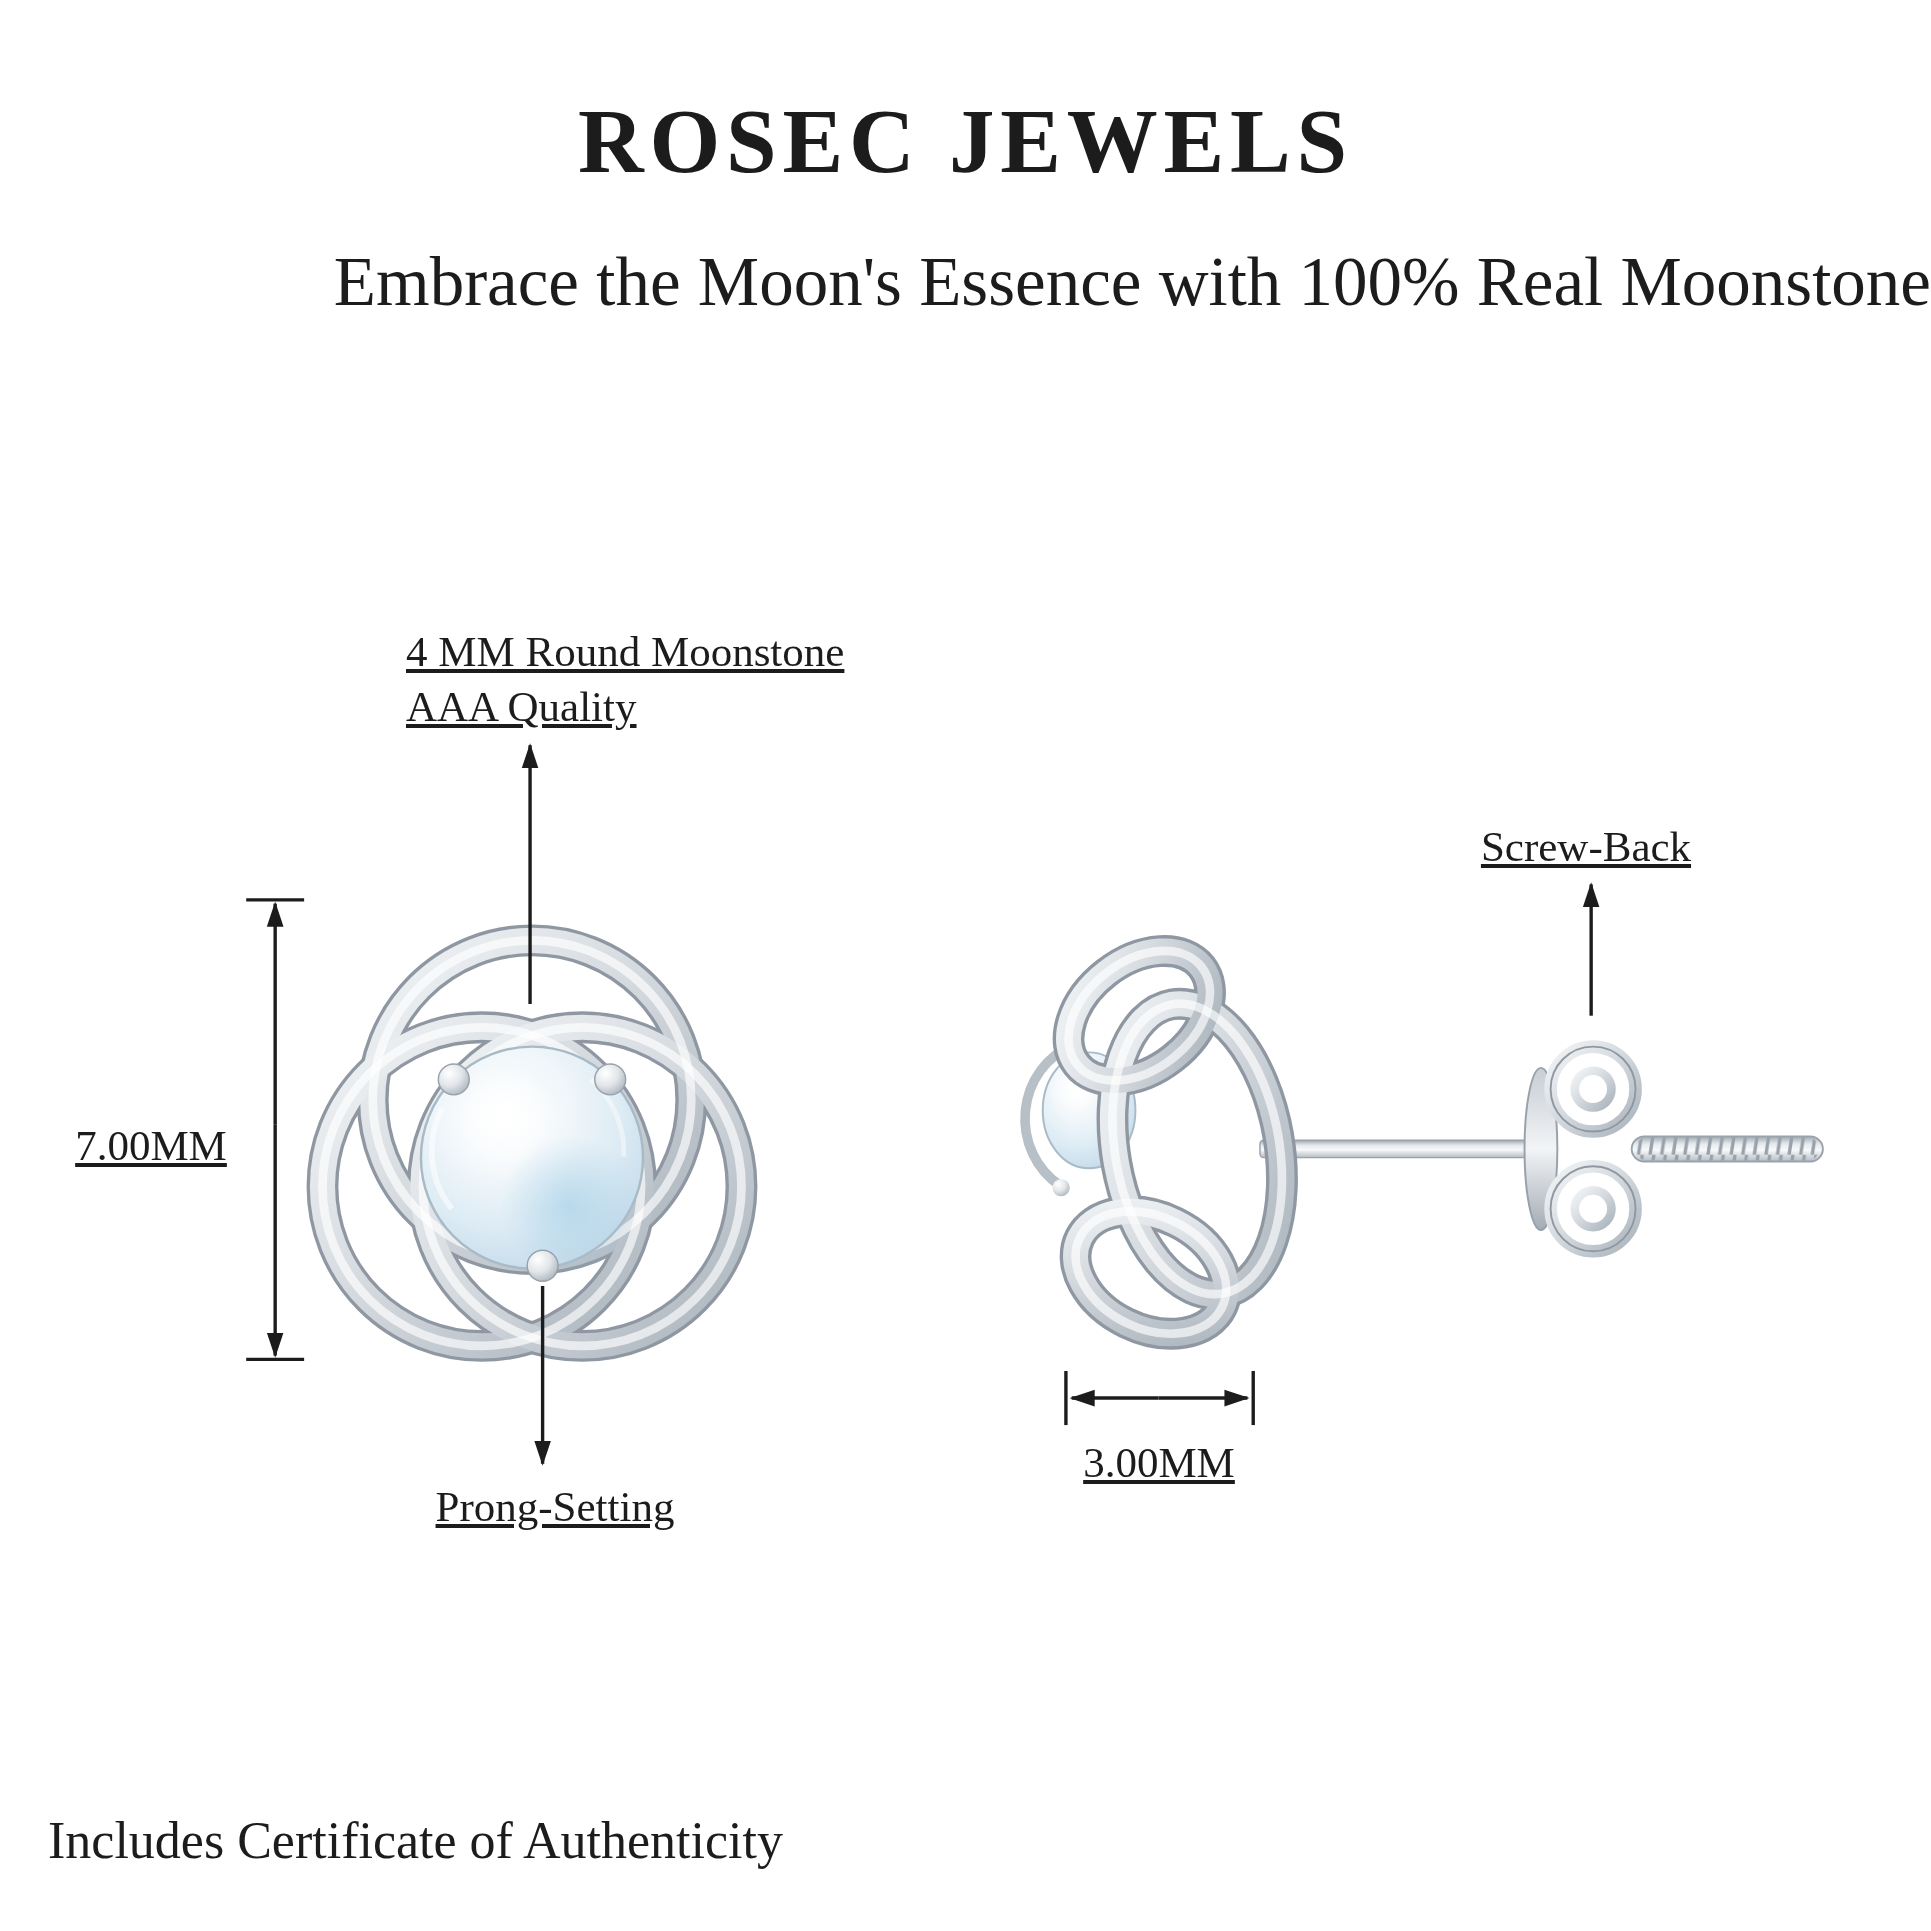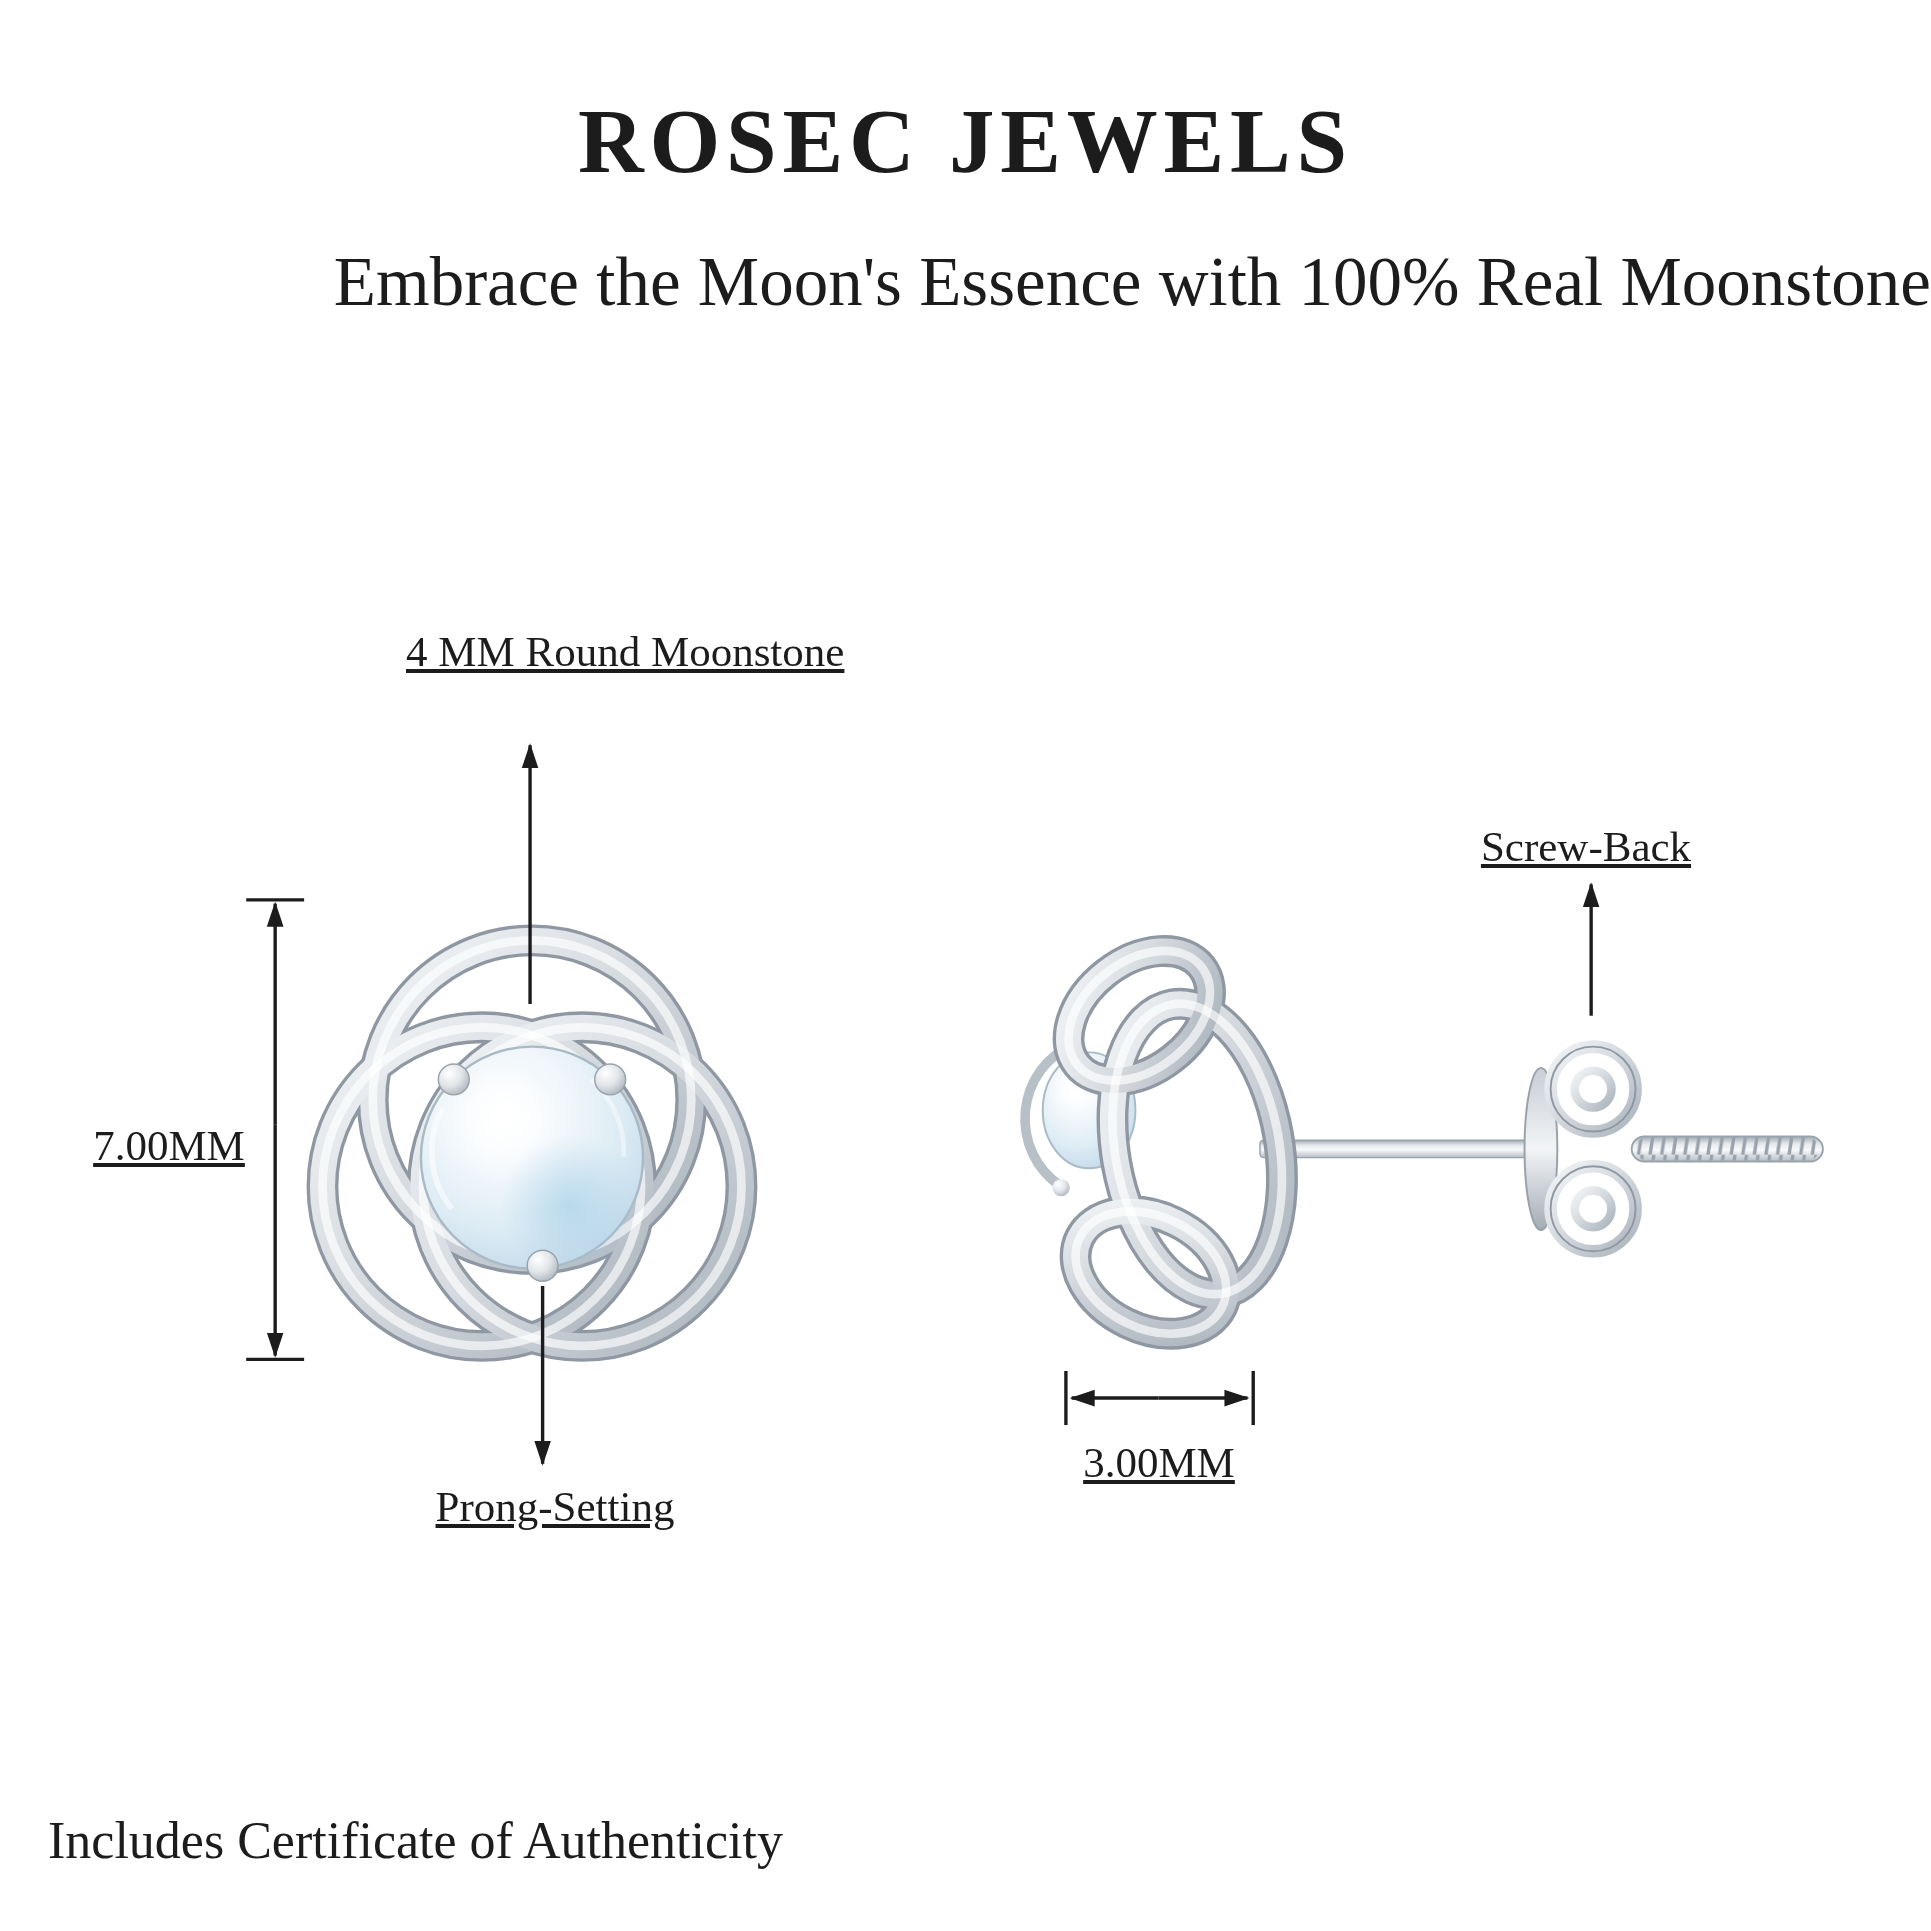"AAA Quality" div { html: none -> <div>AAA Quality</div> }
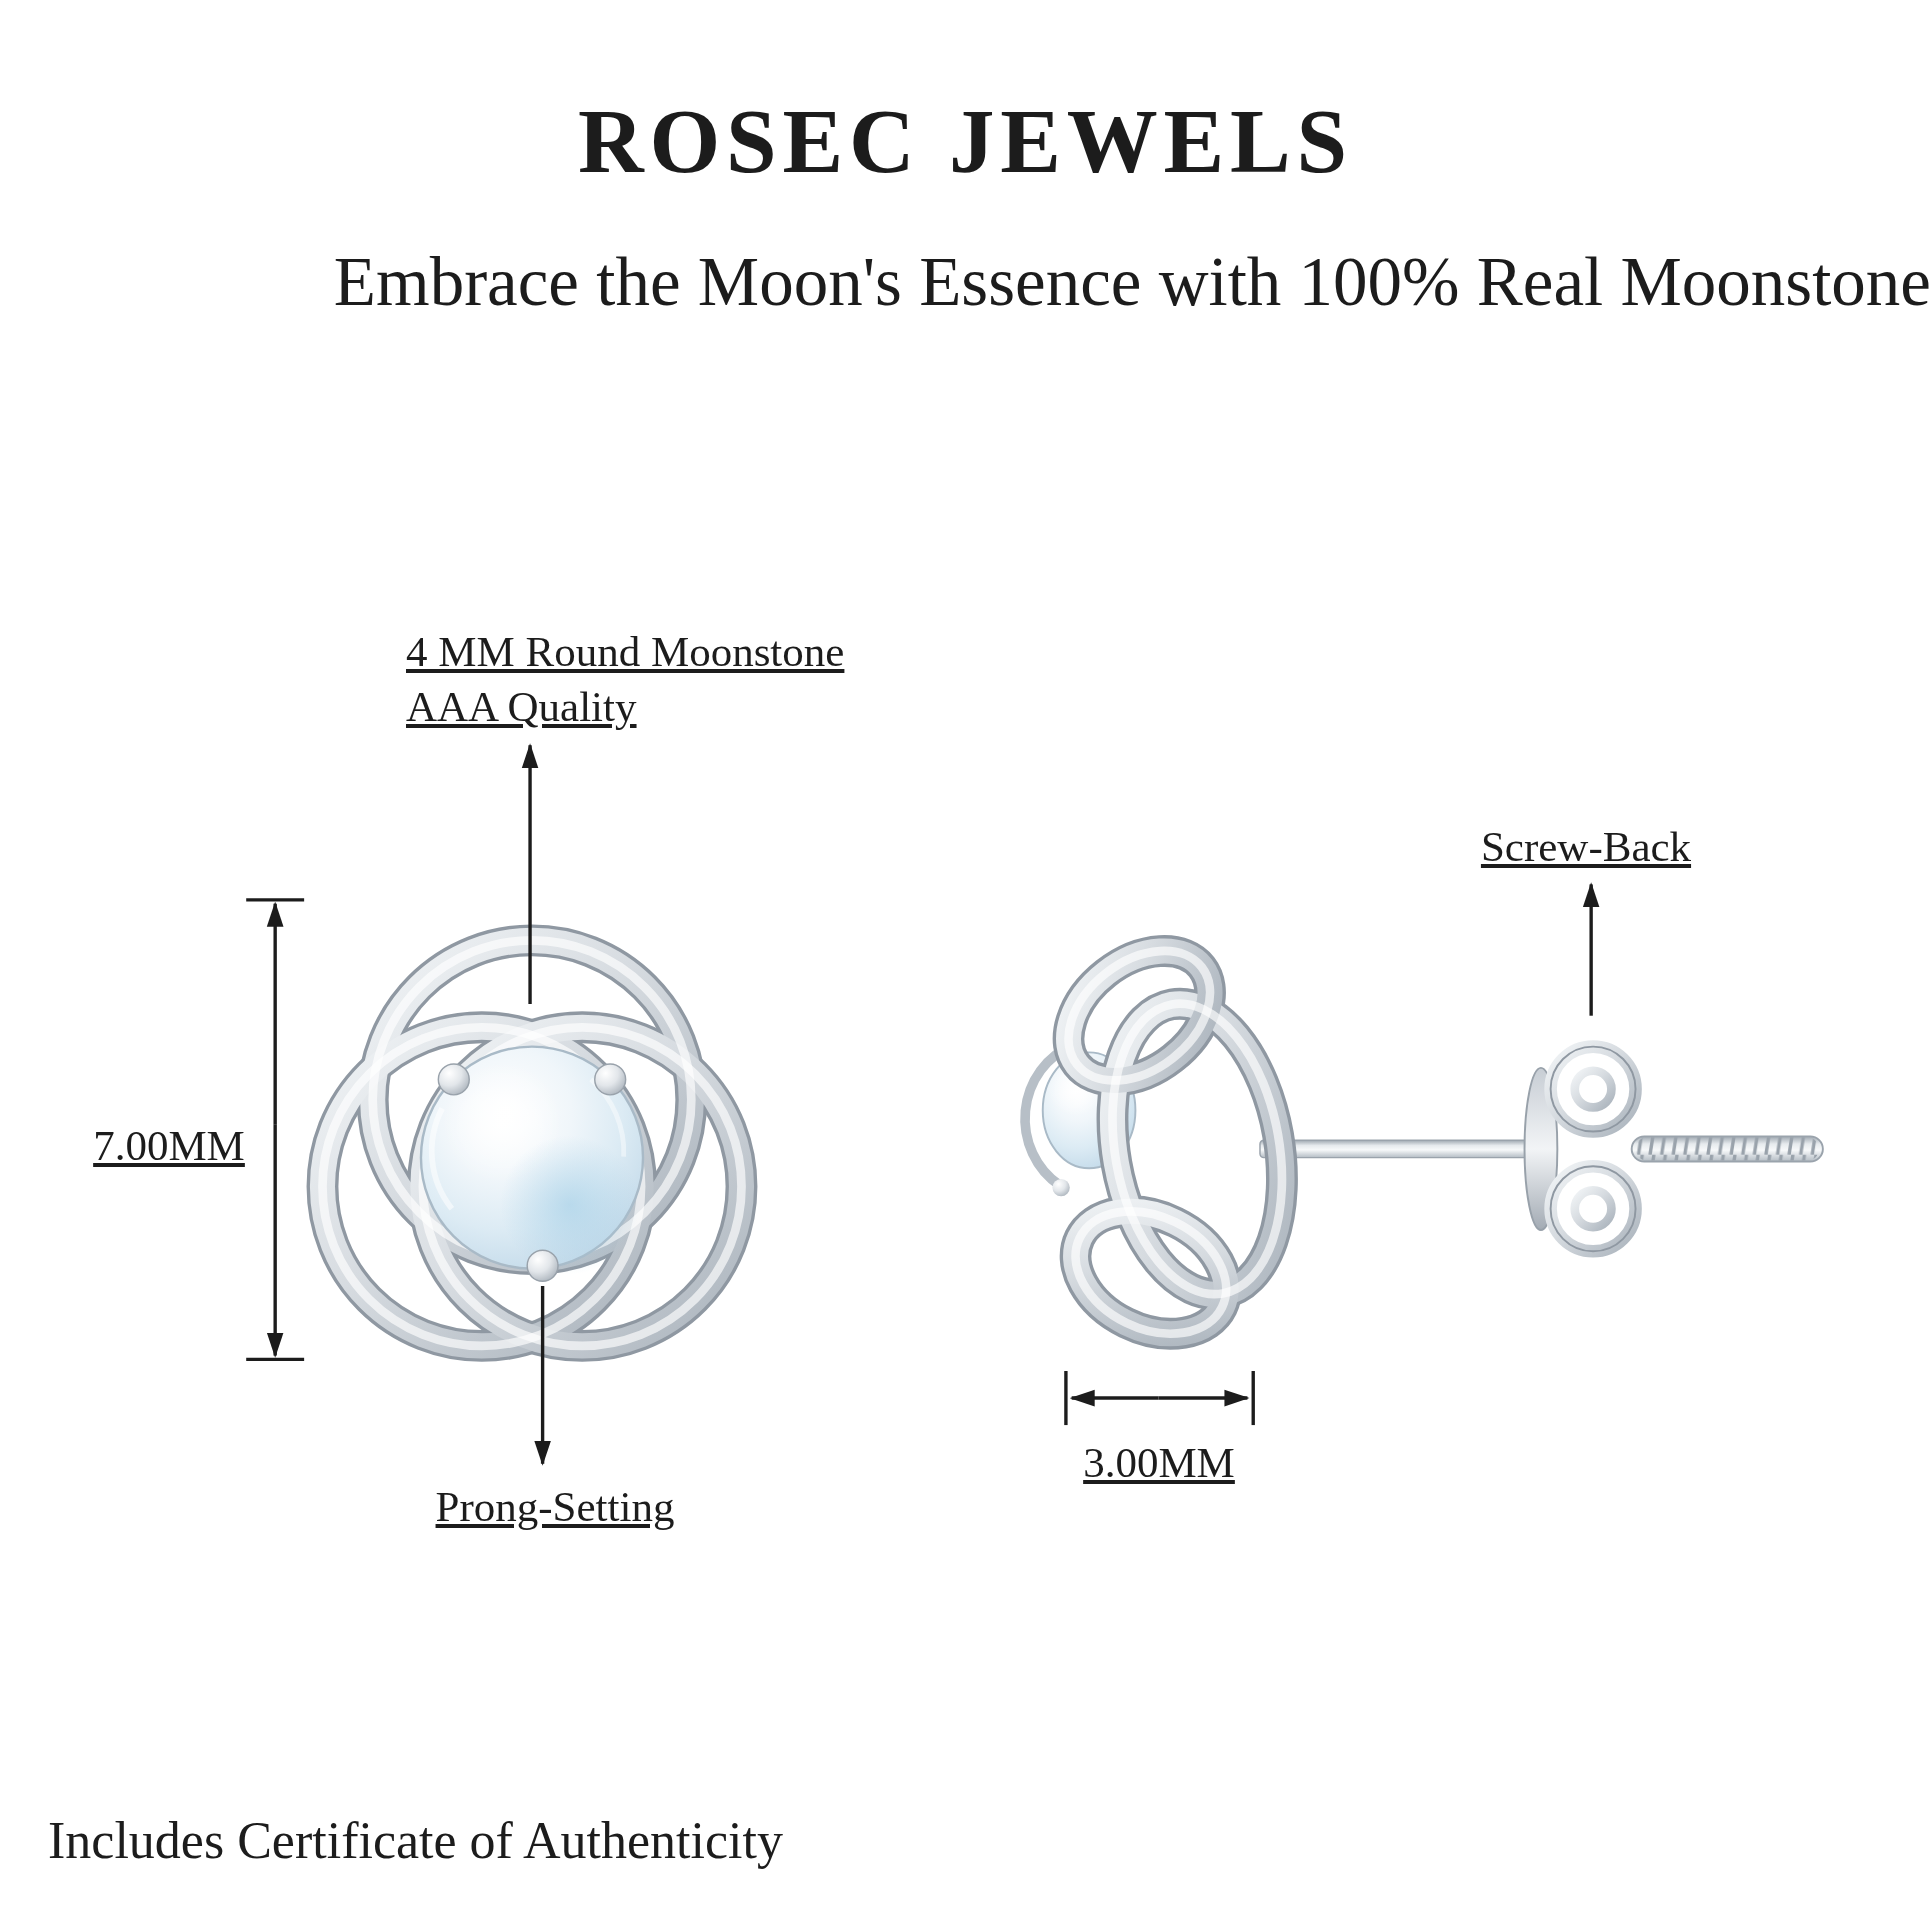"7.00MM" .height-label { left: 75px -> 57px }
